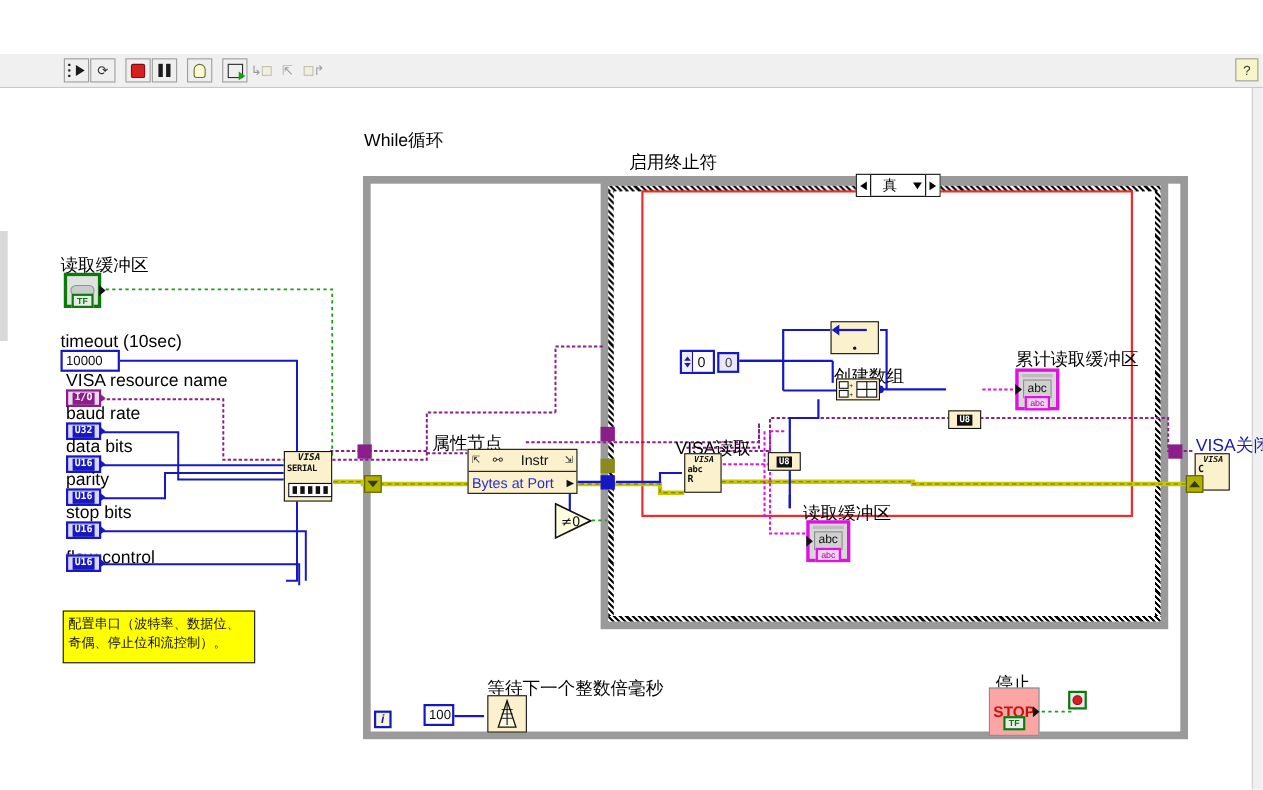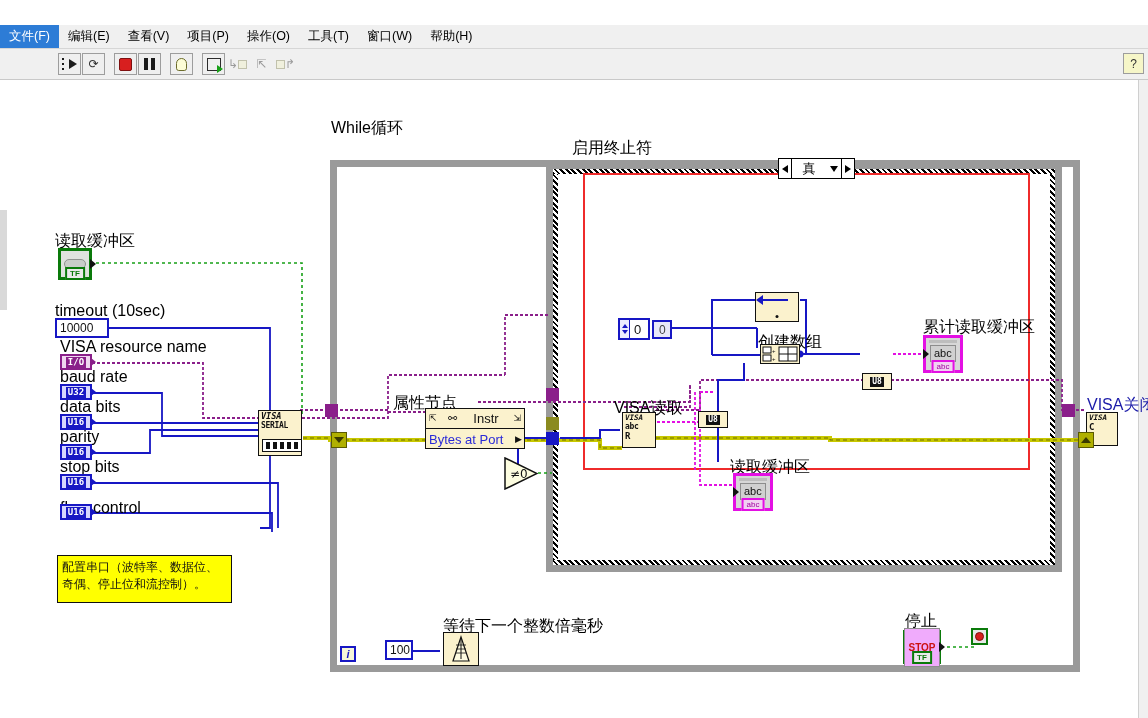"文件(F)" div.menubar { html: <div> <div>文件(F)</div> <div>编辑(E)</div> <div>查看(V)</div> <div>项目(P)</div> <div>操作(O)</div> <div>工具(T)</div> <div>窗口(W)</div> <div>帮助(H)</div> </div> -> none }
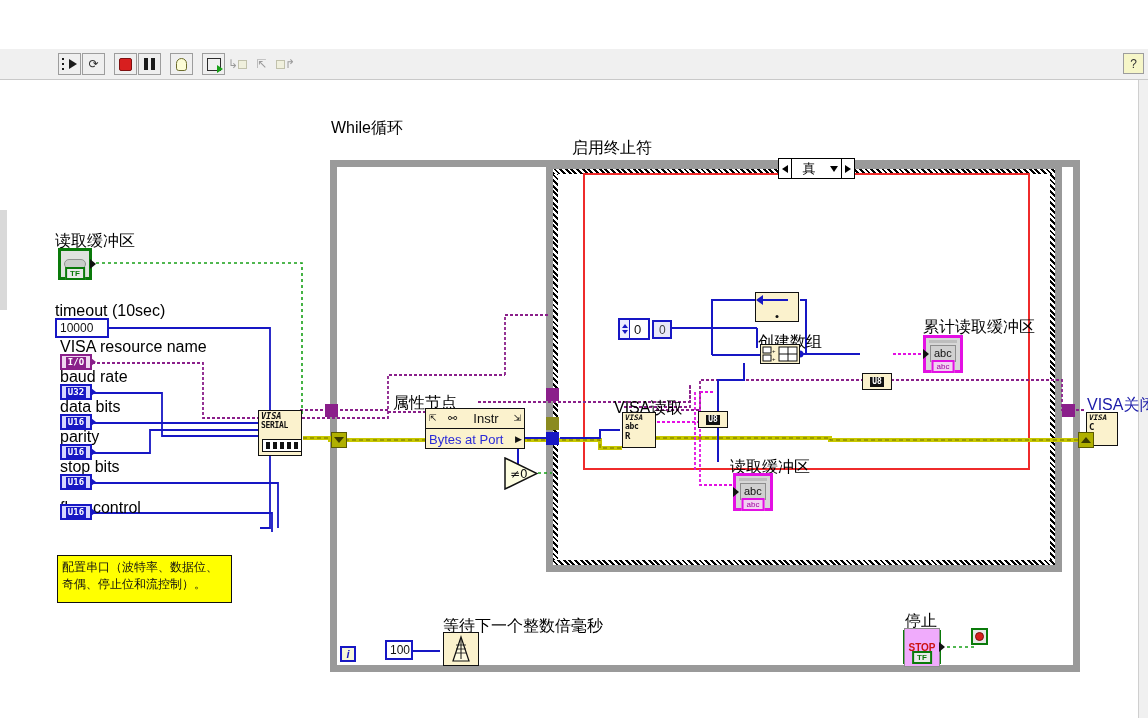"VISA" .visanode .vtxt { text-align: none -> center }
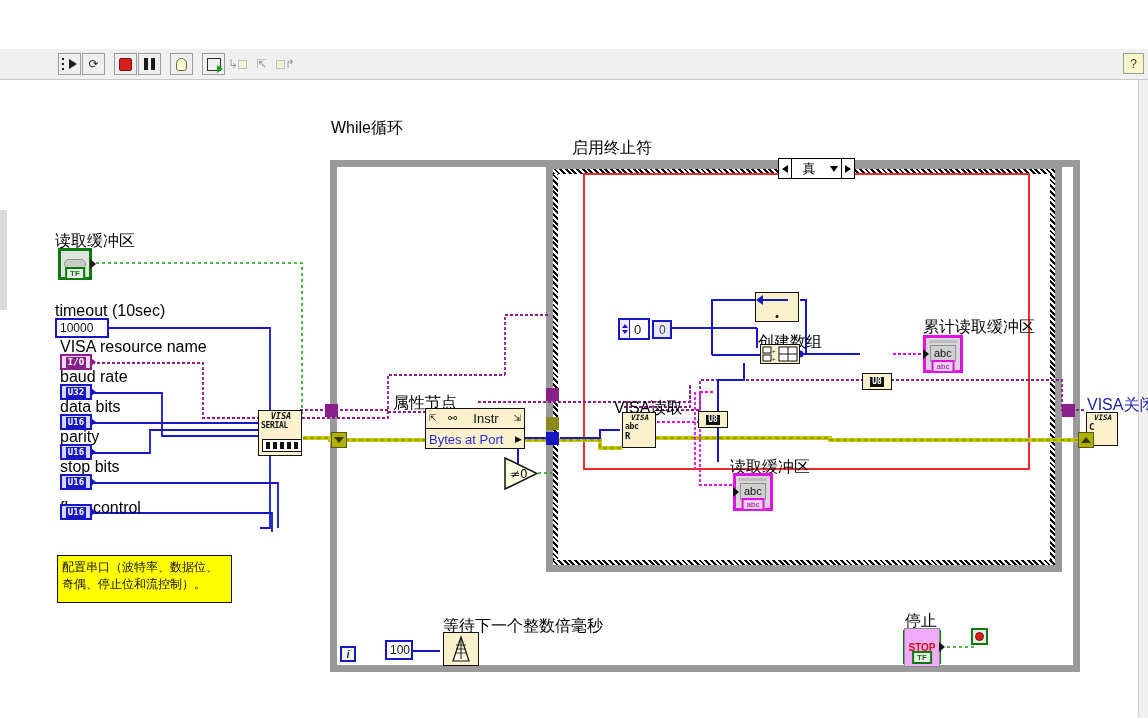"STOP" .stopctl .sb { background: #f0abfc -> #fca5a5; font-size: 10px -> 14px }
